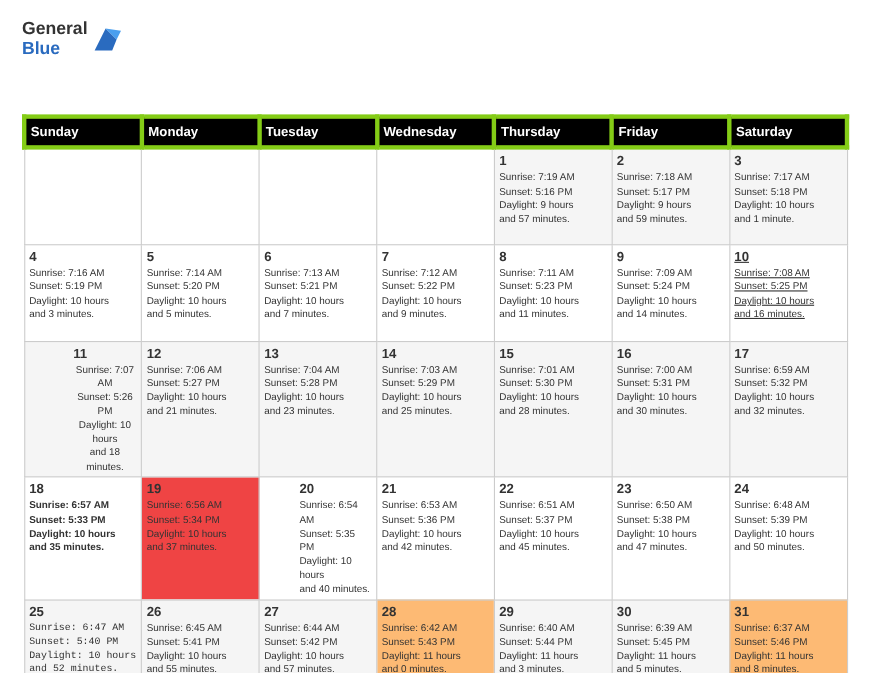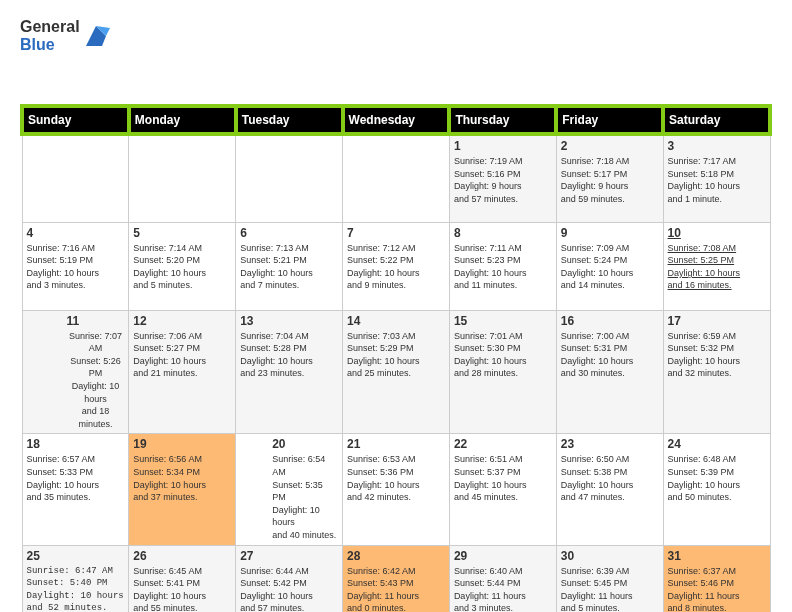"19" td { background: #fdba74 -> #ef4444 }
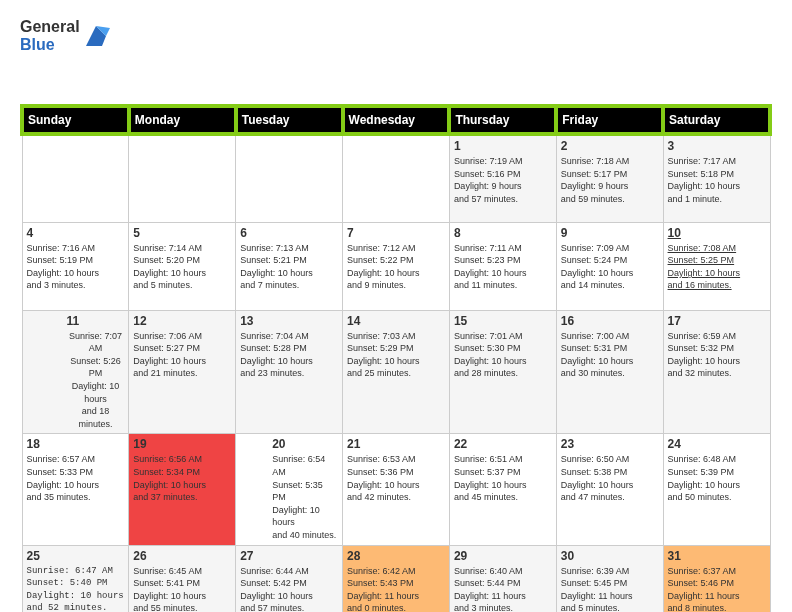"Sunrise: 6:57 AM" div.day-info { font-weight: none -> bold }
